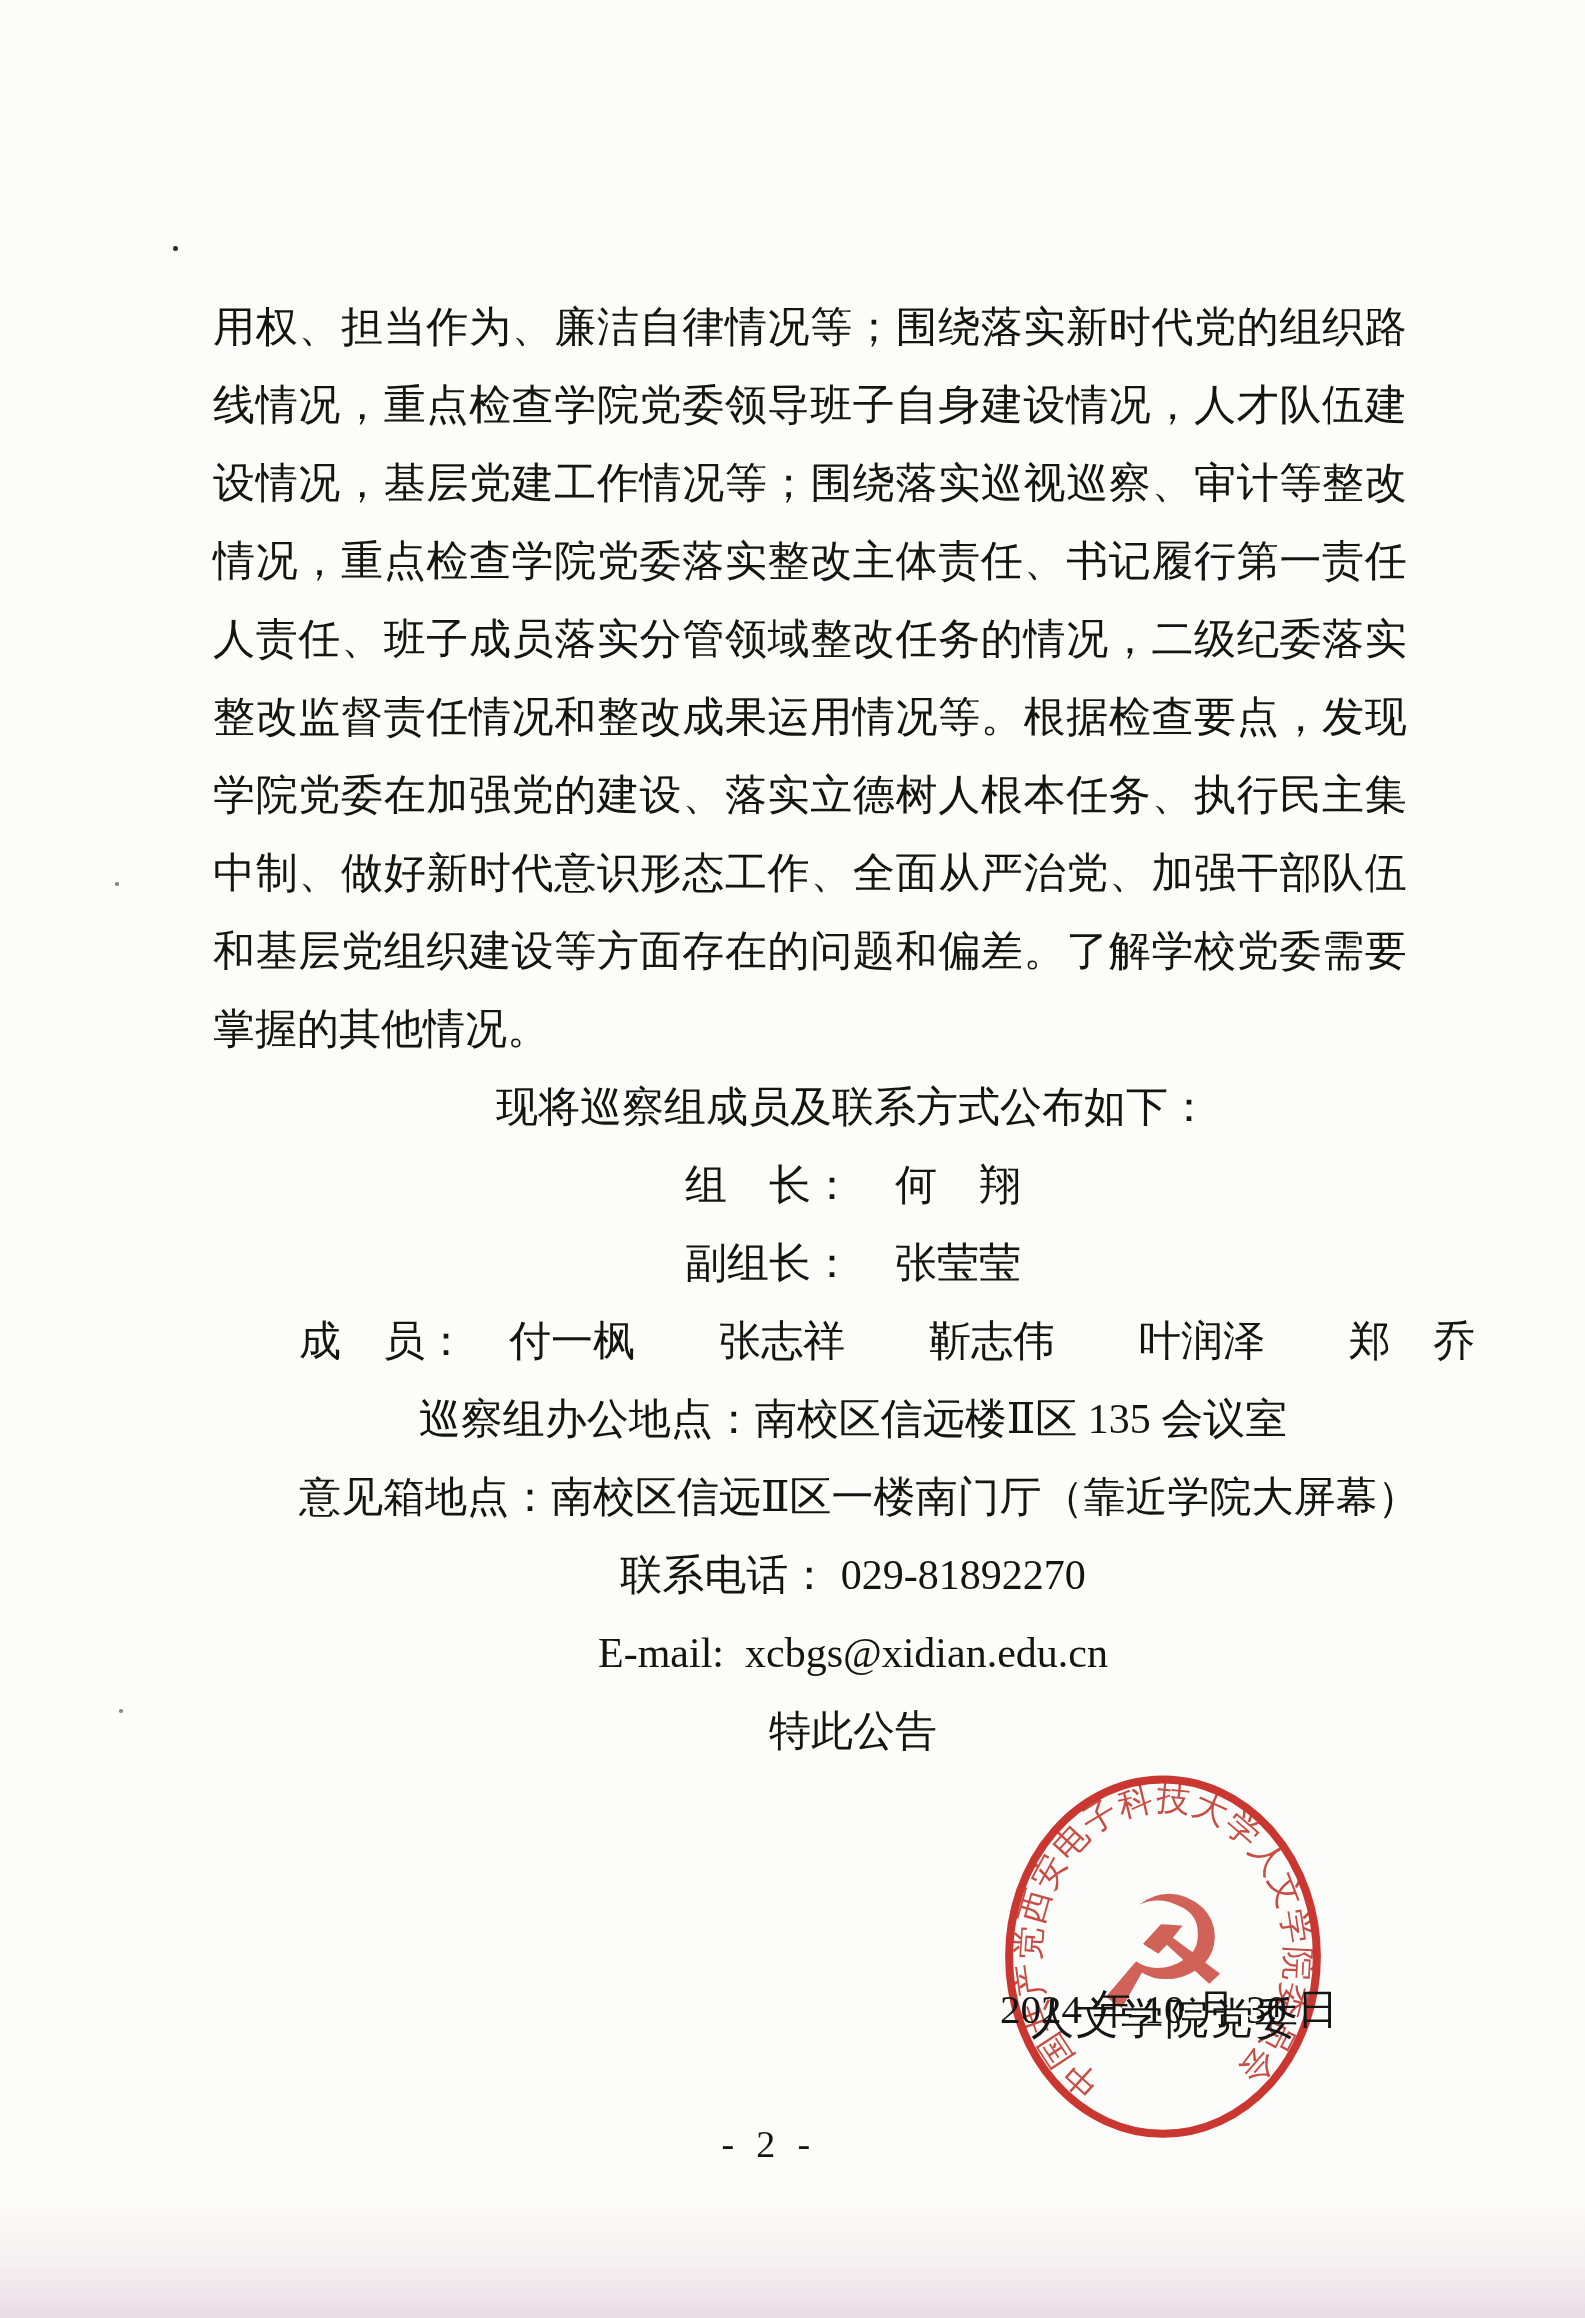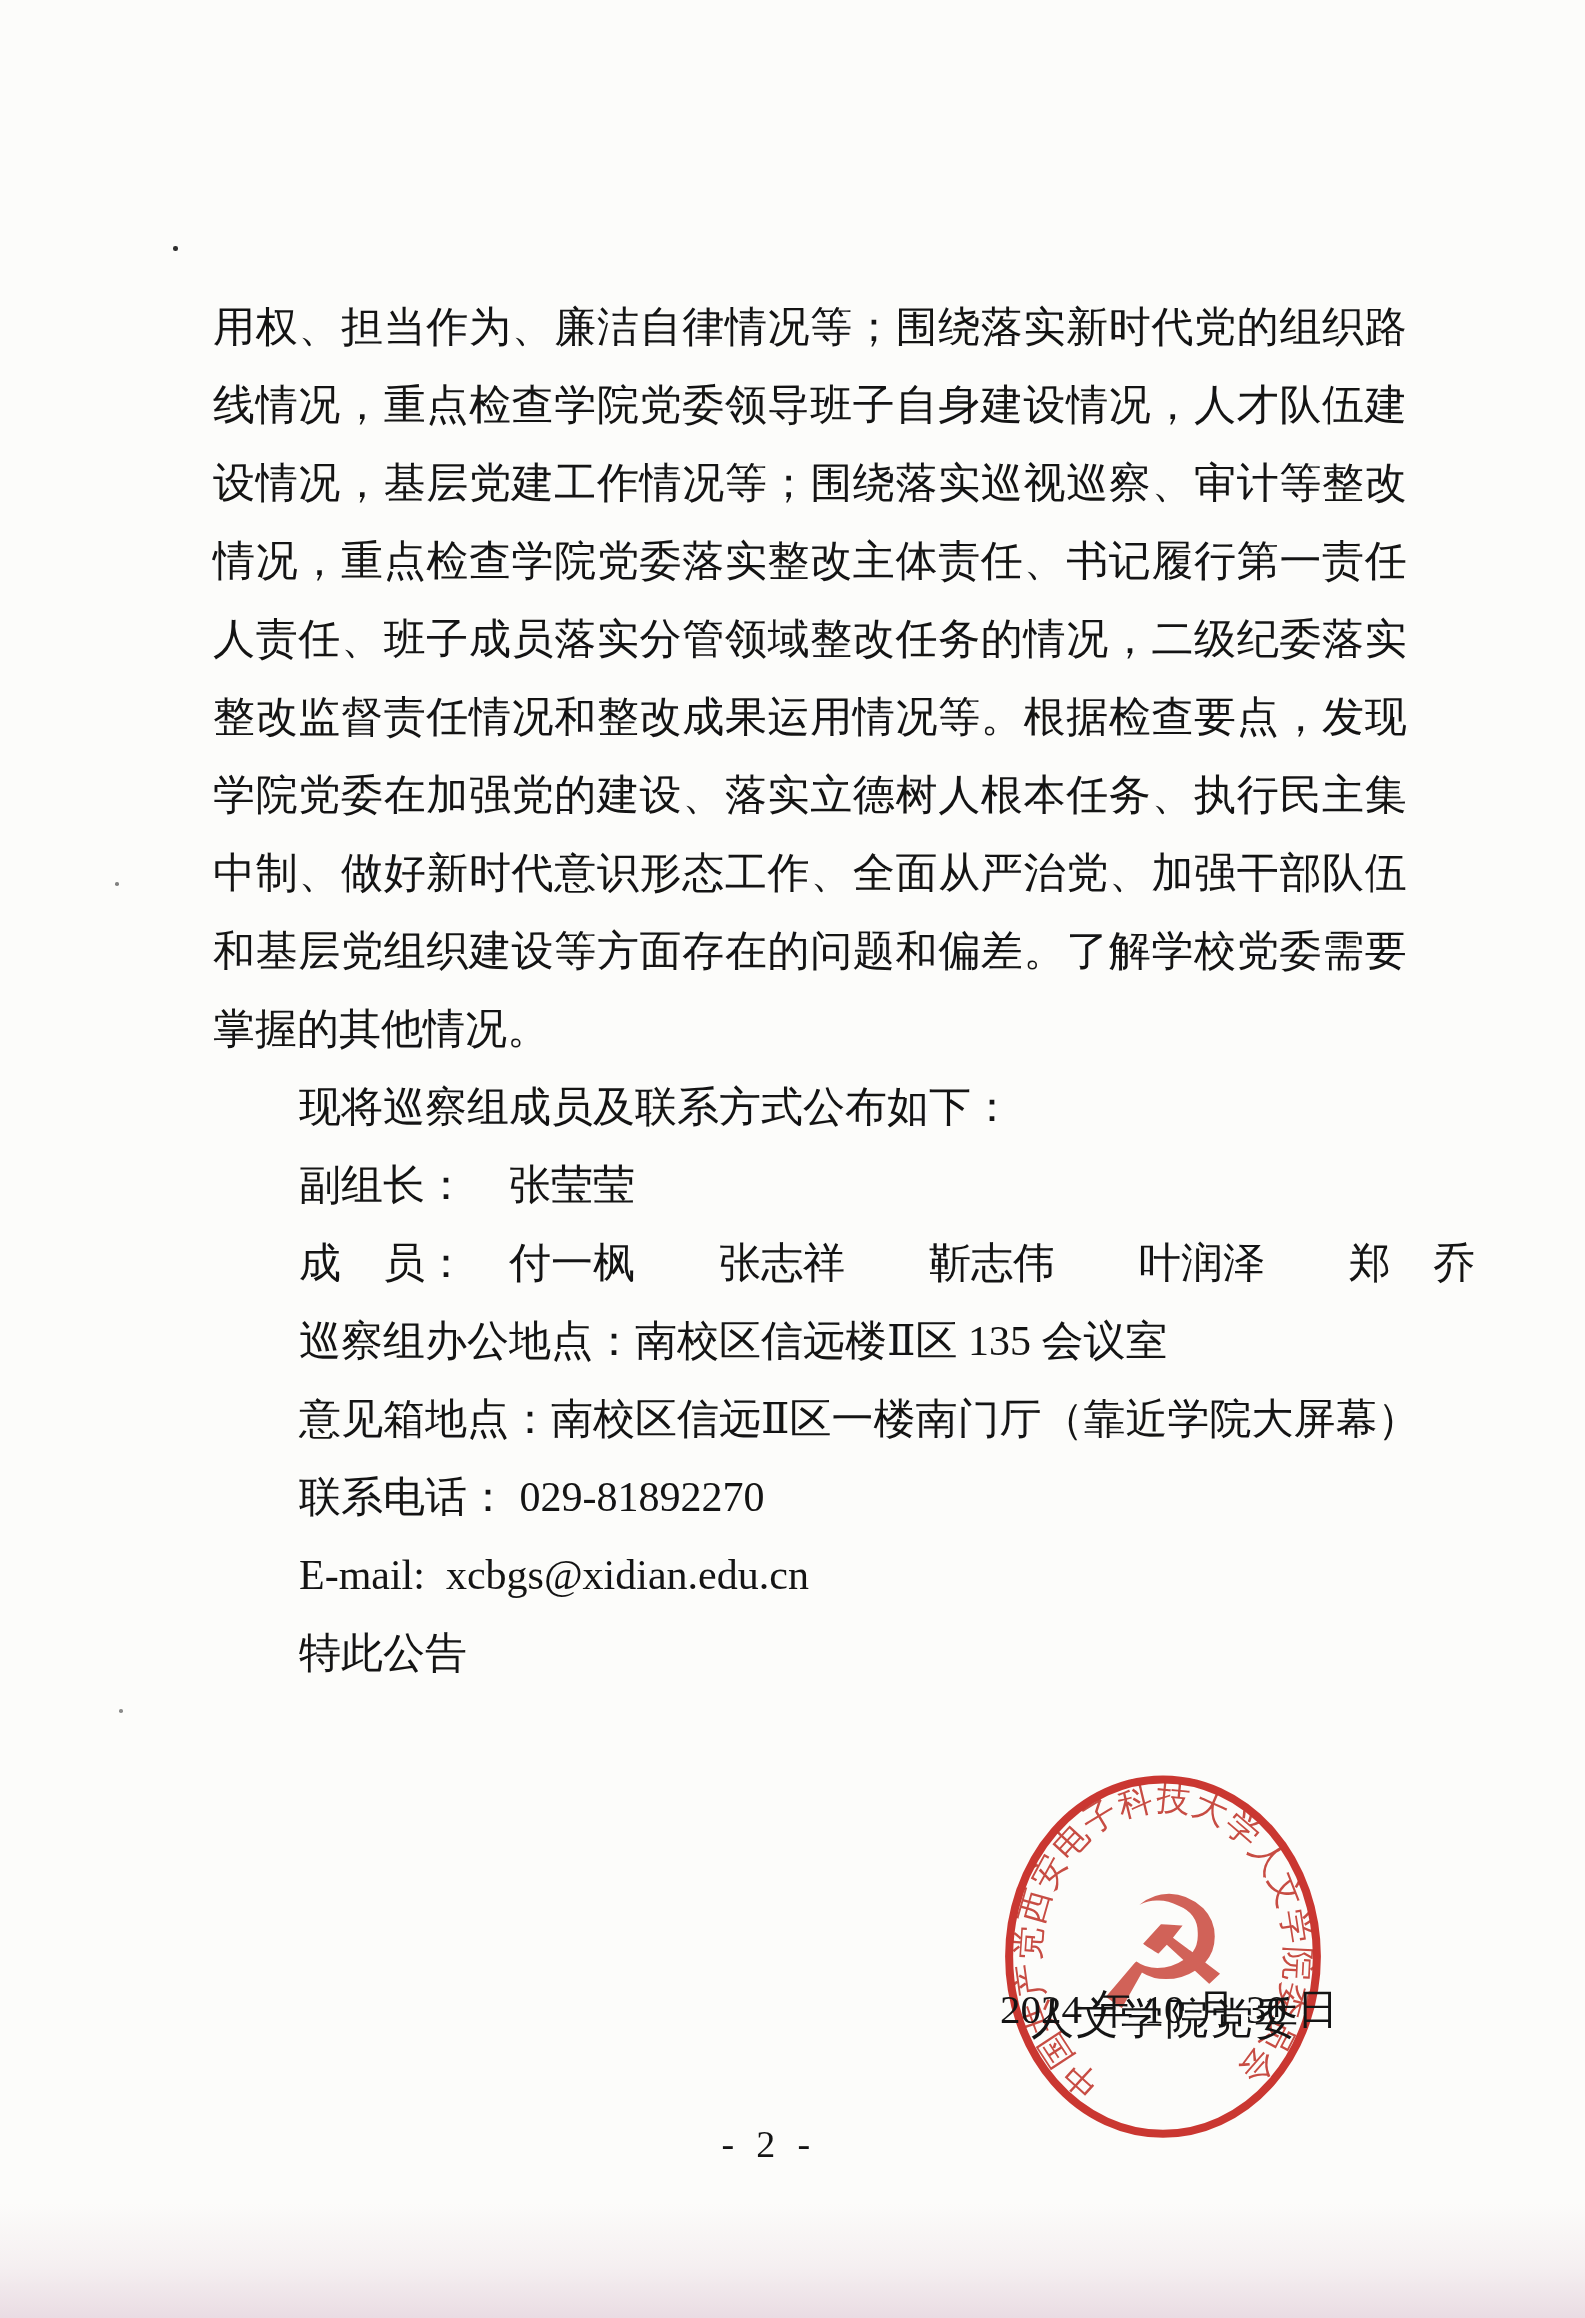"现将巡察组成员及联系方式公布如下：" .indent { text-align: none -> center }
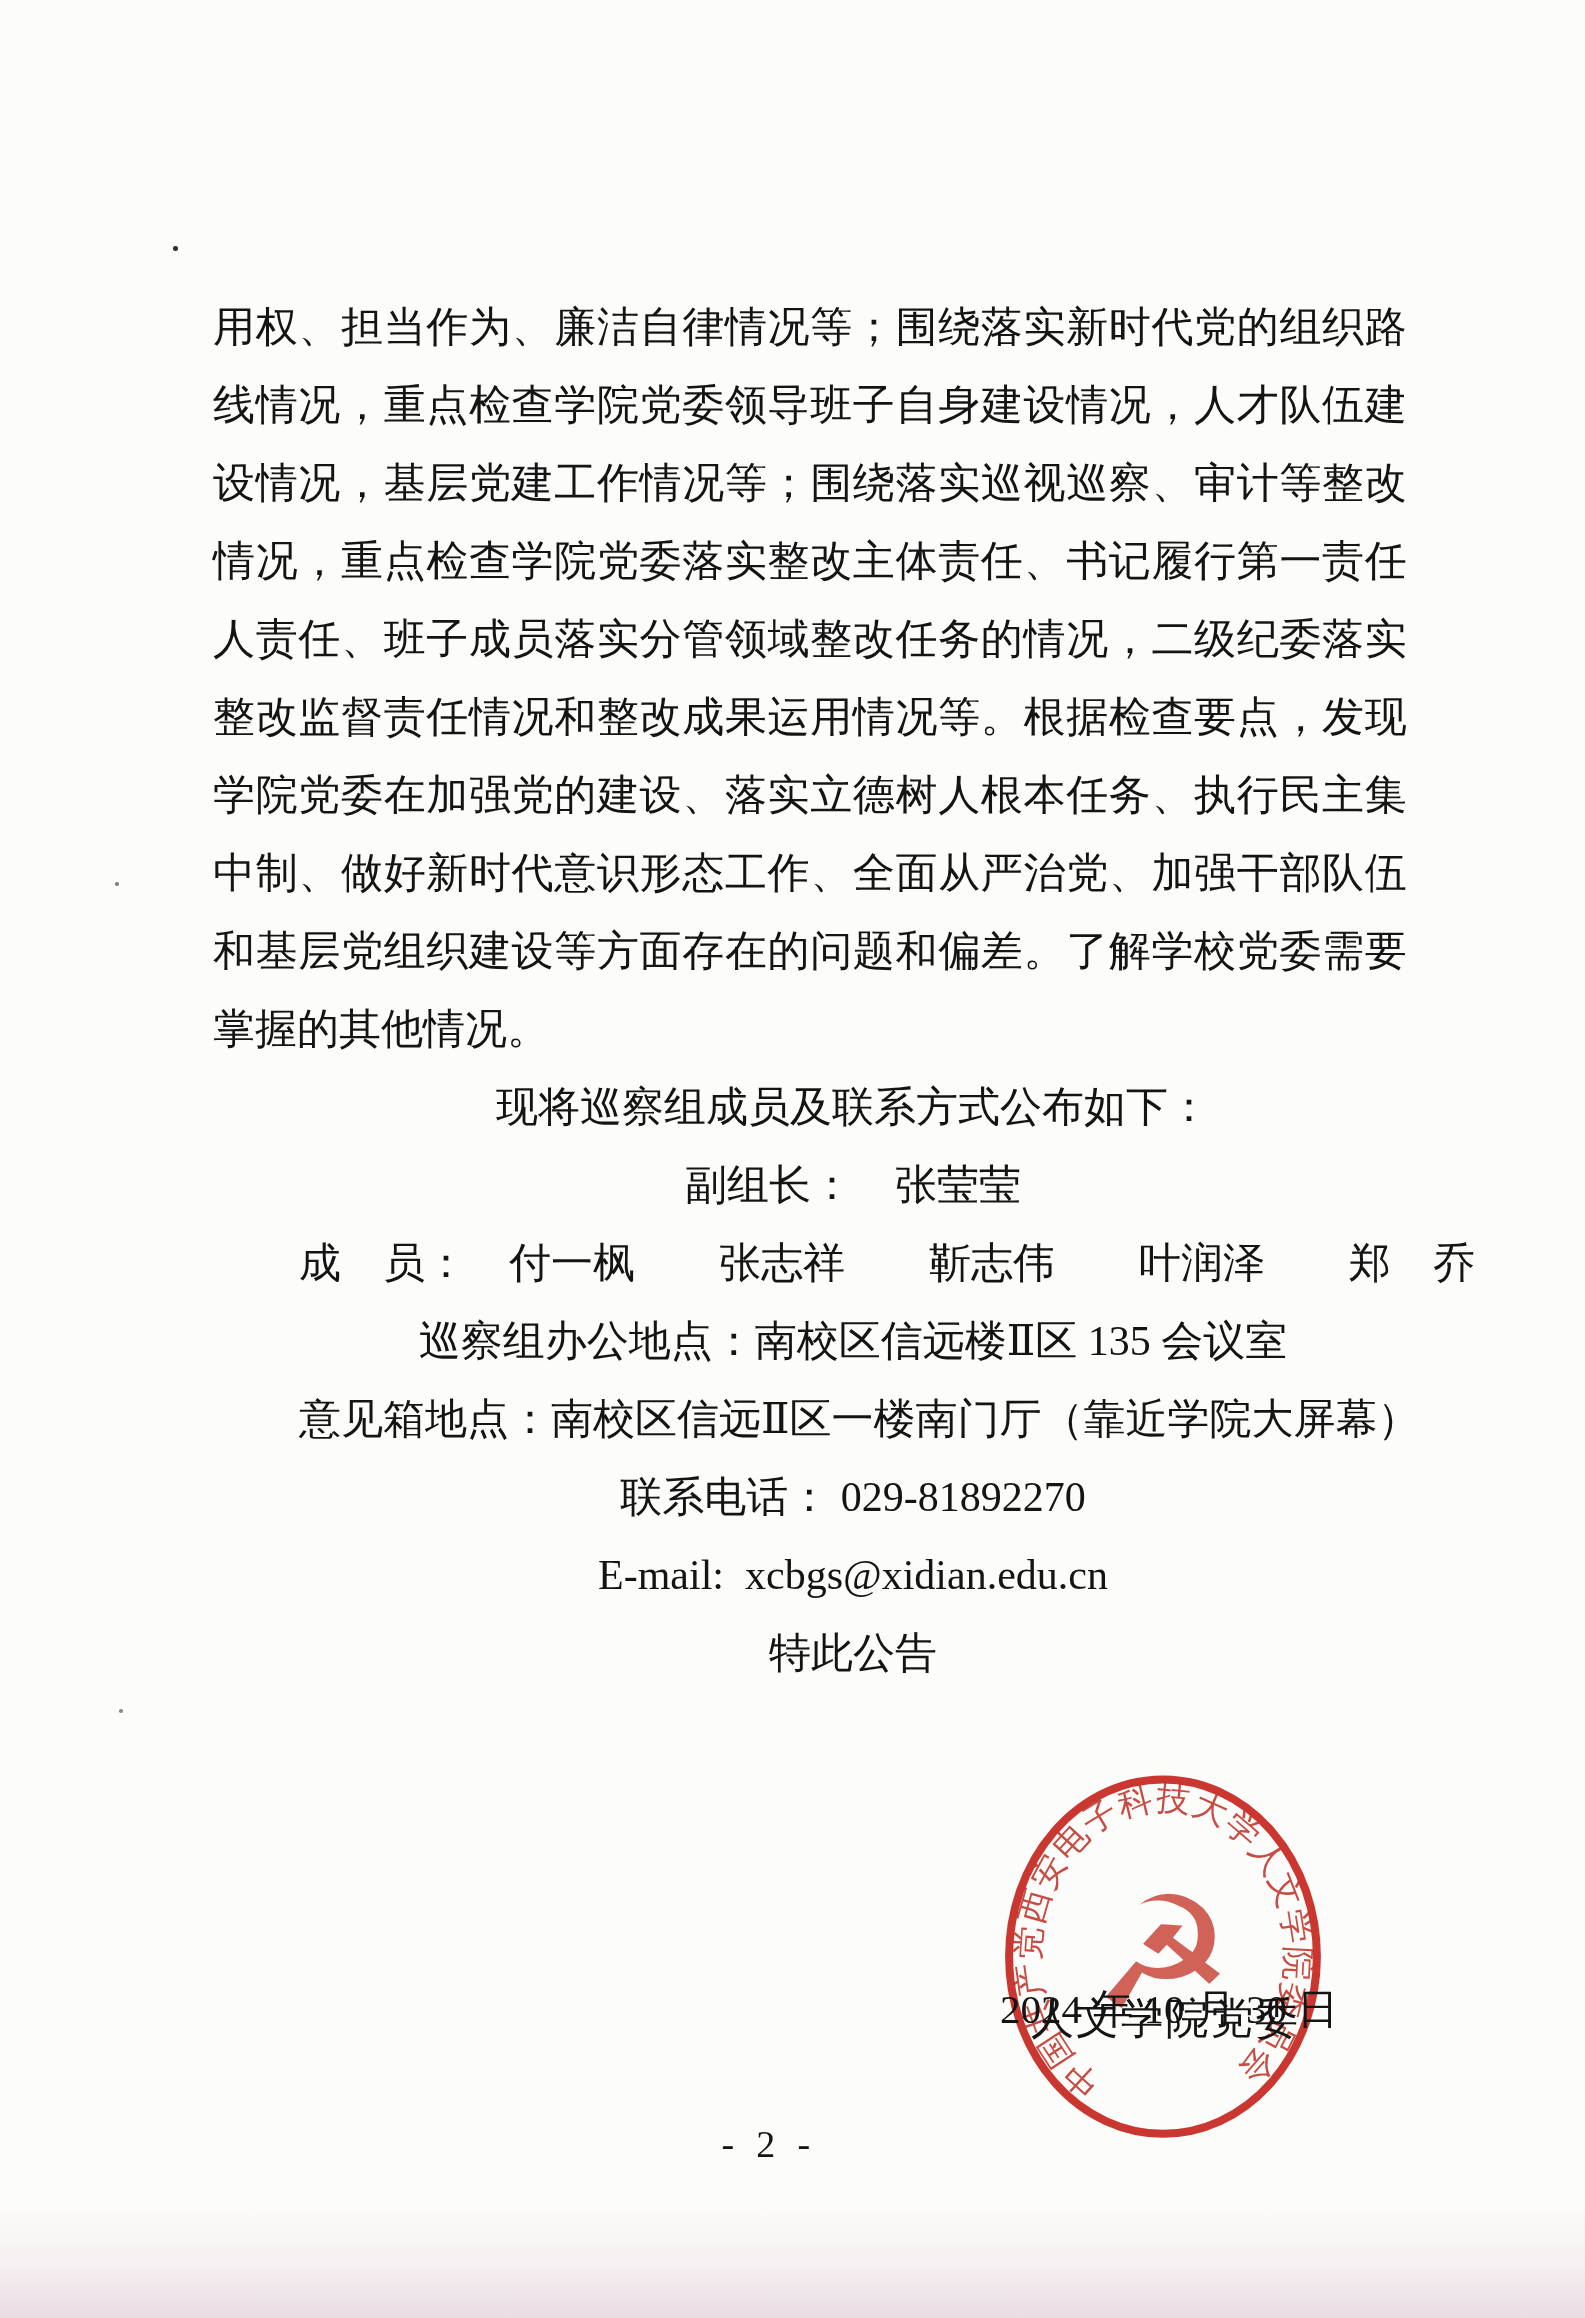"组 长： 何 翔" div.line { html: none -> <div>组 长： 何 翔</div> }
